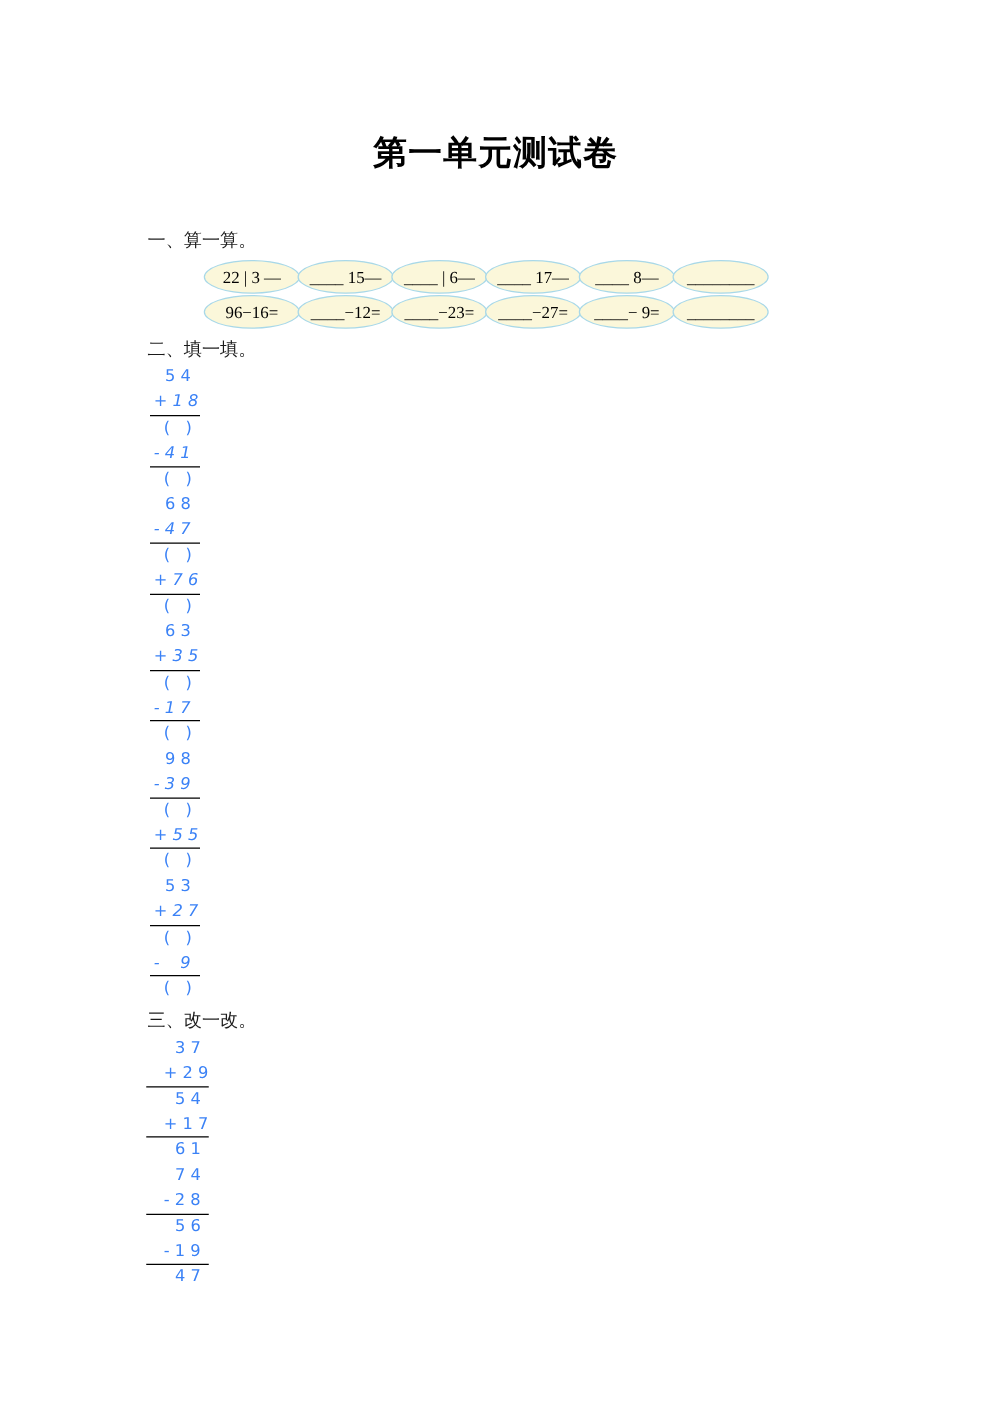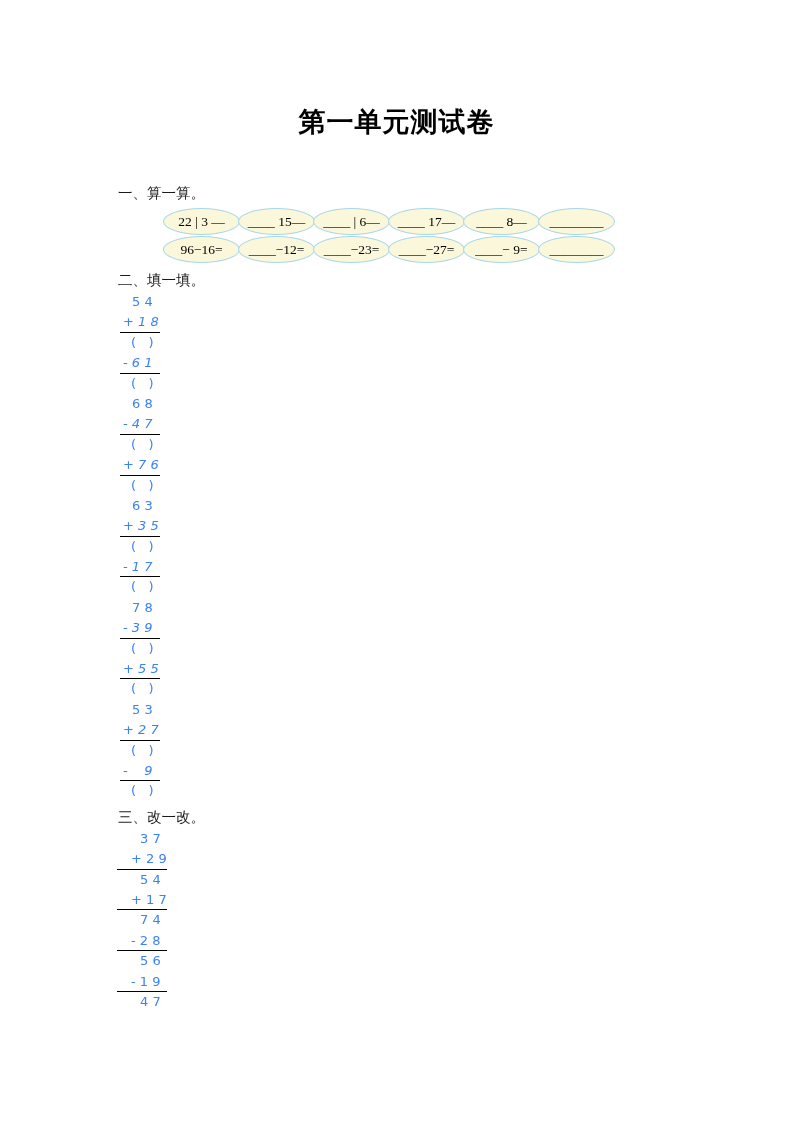"- 6 1" div.ln { text: 6 -> 4 }
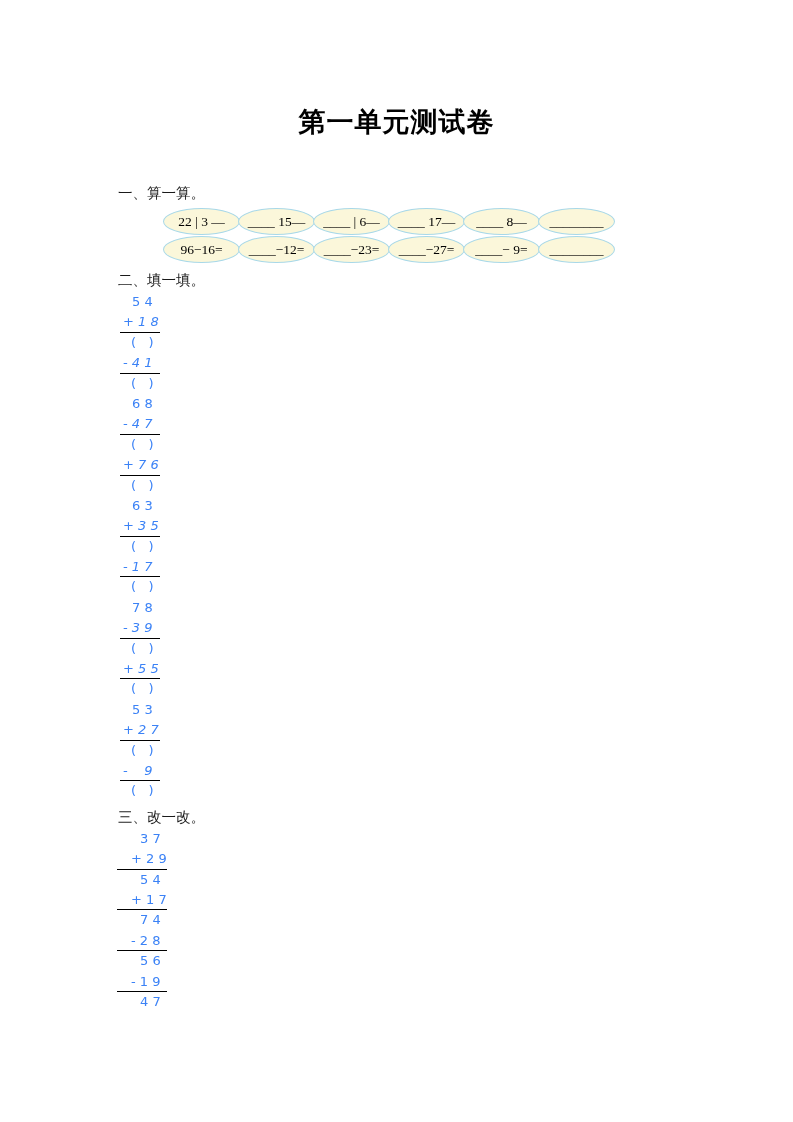"7 8" div.ln { text: 7 -> 9 }
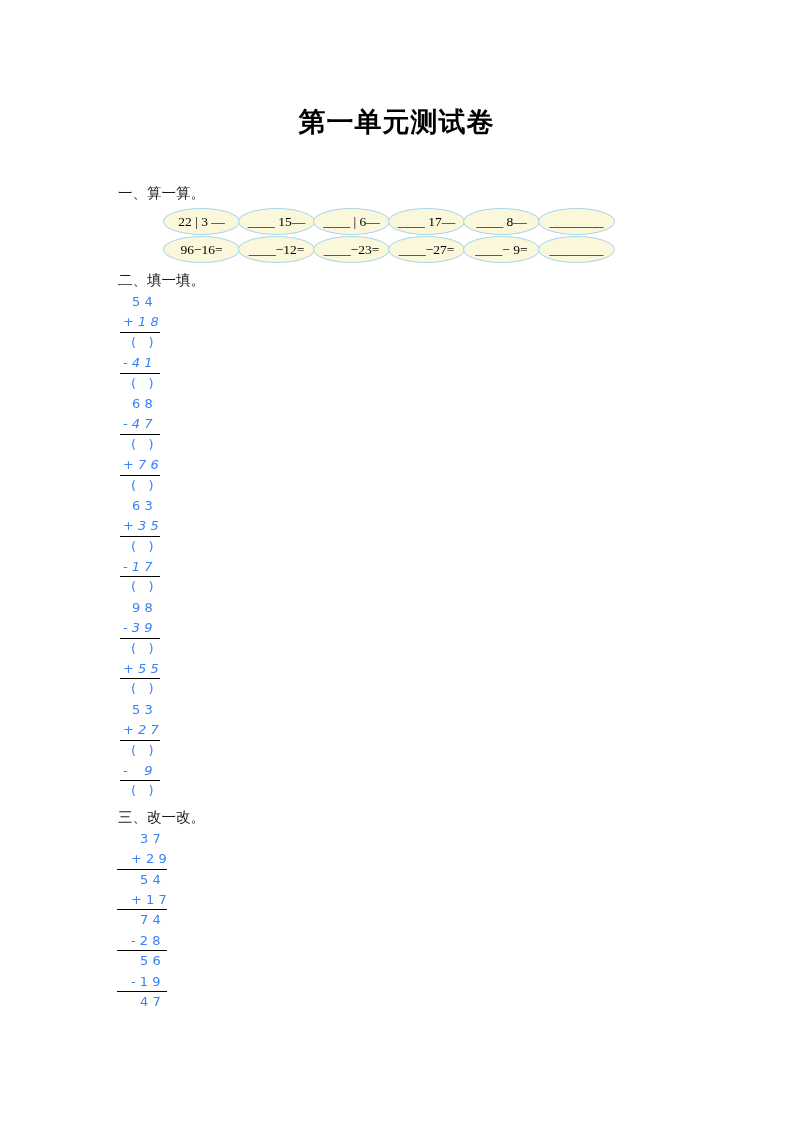"6 1" div.ln { html: none -> <div>6 1</div> }
